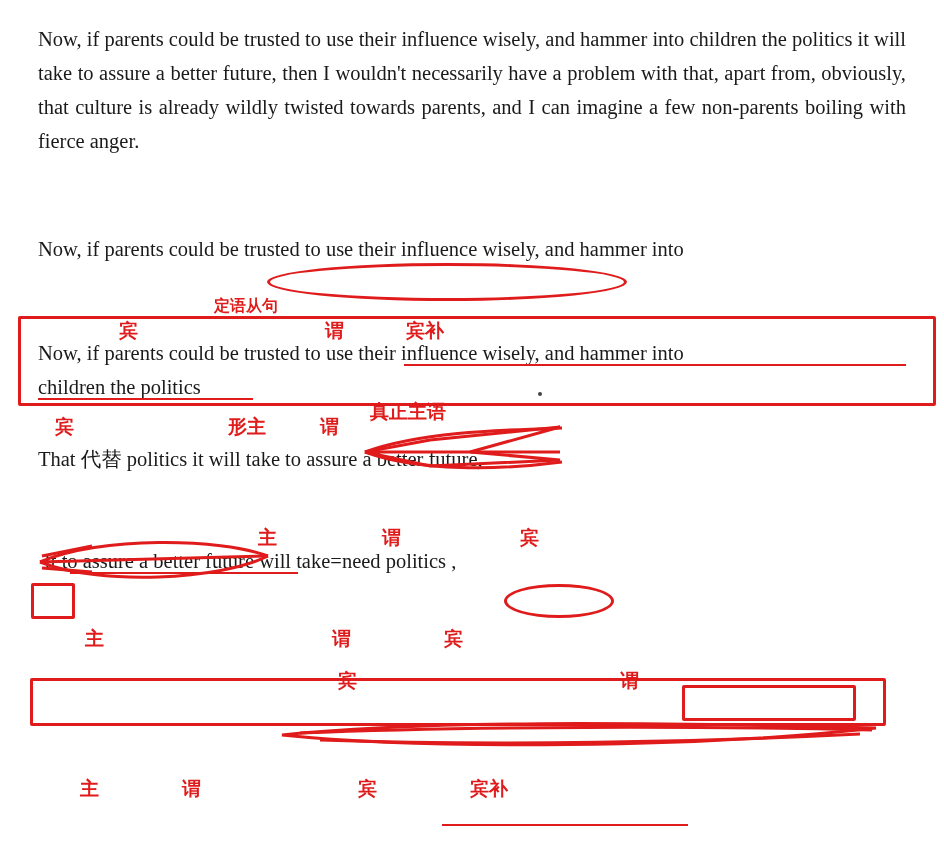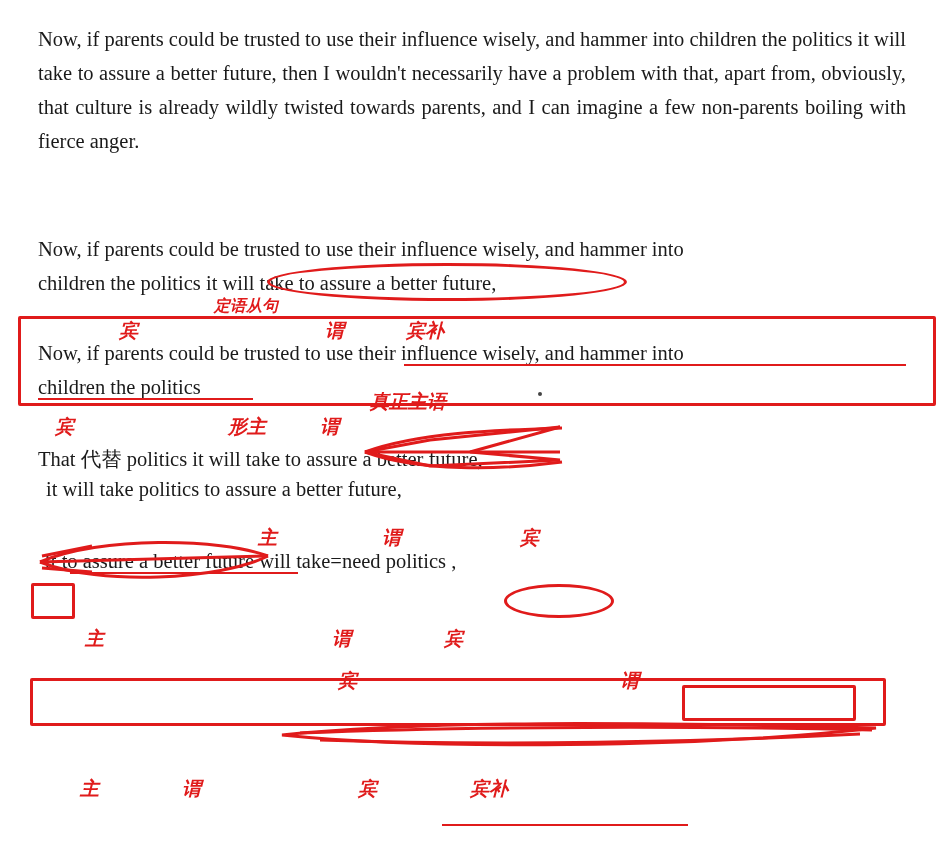"children the politics it will" div.line { html: <div>children the politics it will take to assure a better future,</div> -> none }
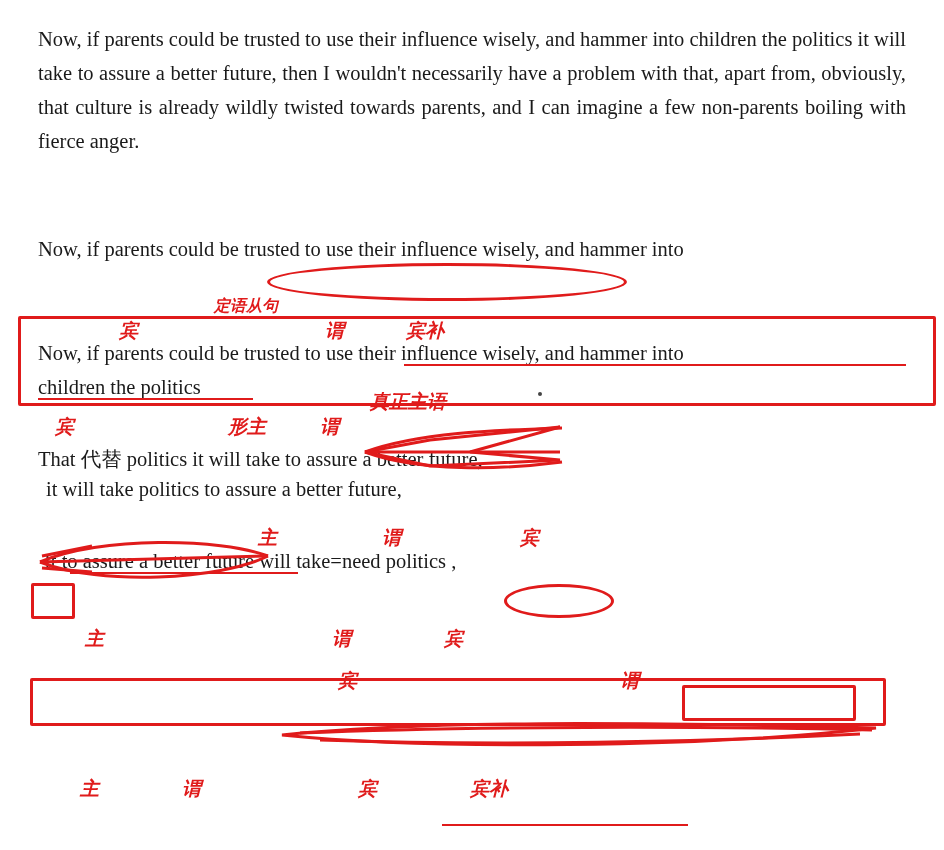"定语从句" .cn { font-style: italic -> none }
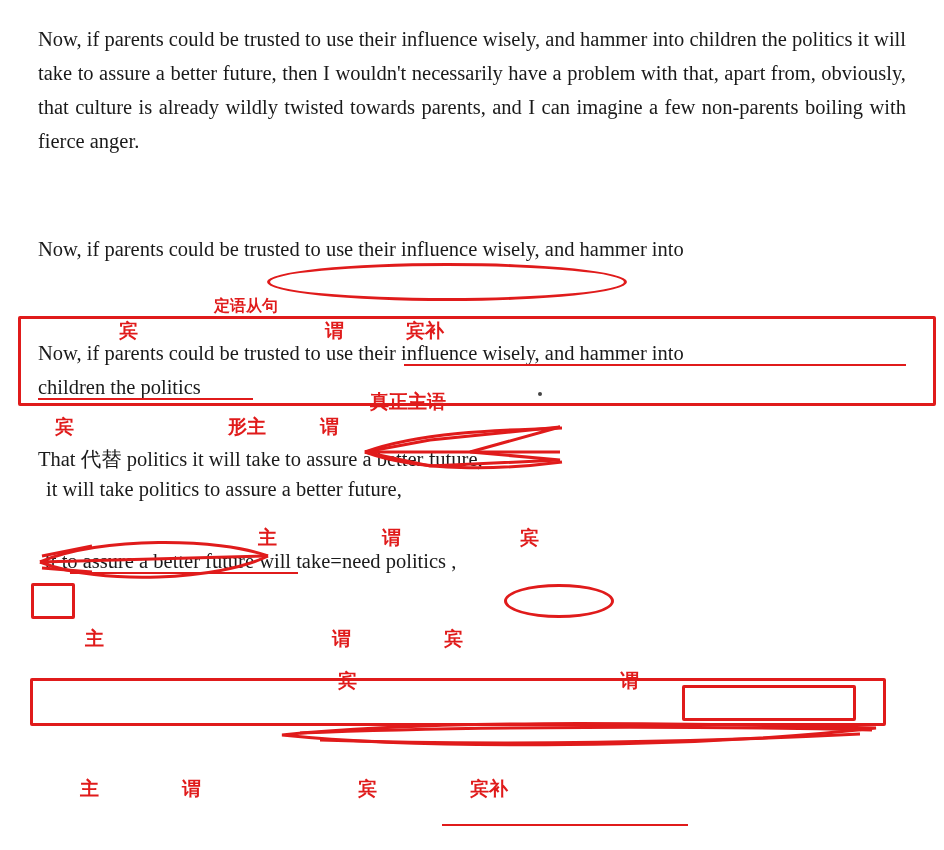"真正主语" div.cn { top: 389px -> 399px }
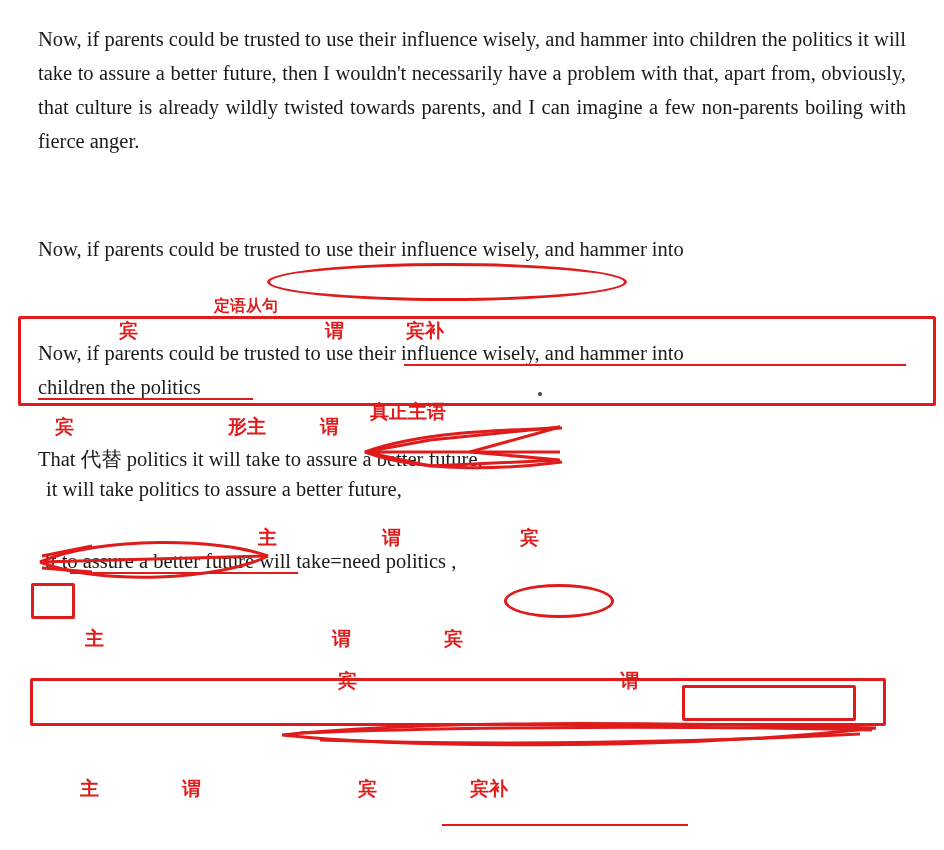"it will take politics to" div.line { html: <div>it will take politics to assure a better future,</div> -> none }
